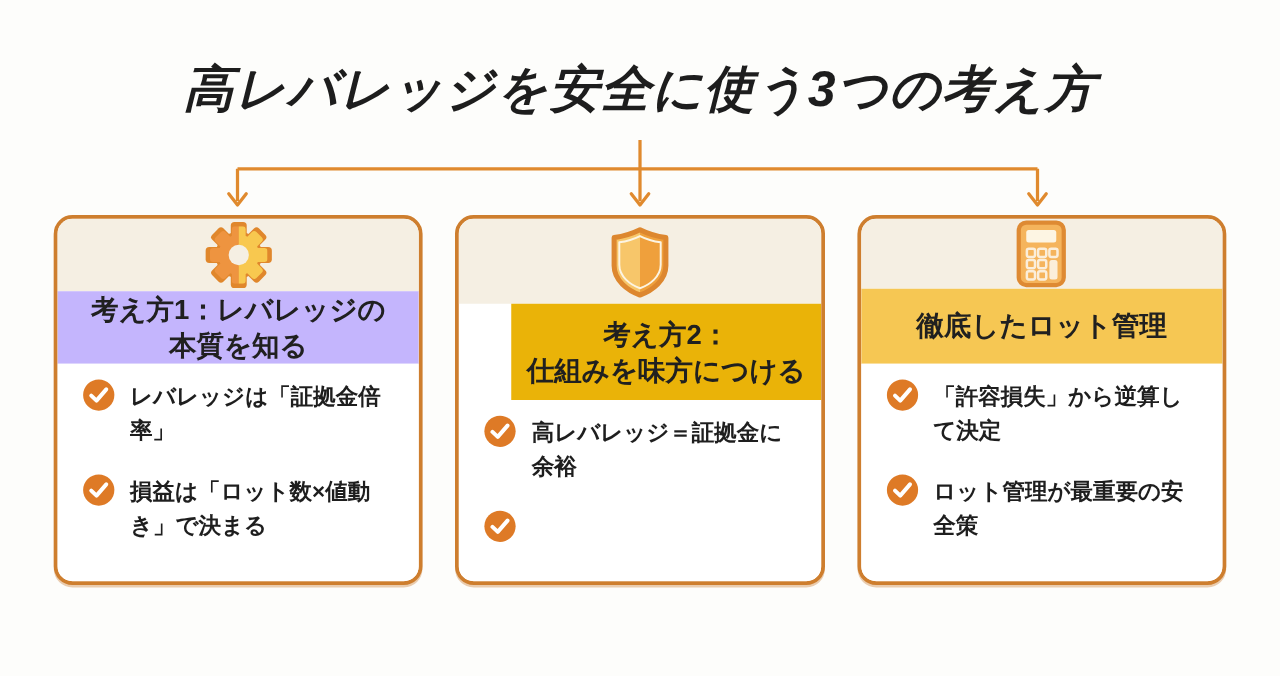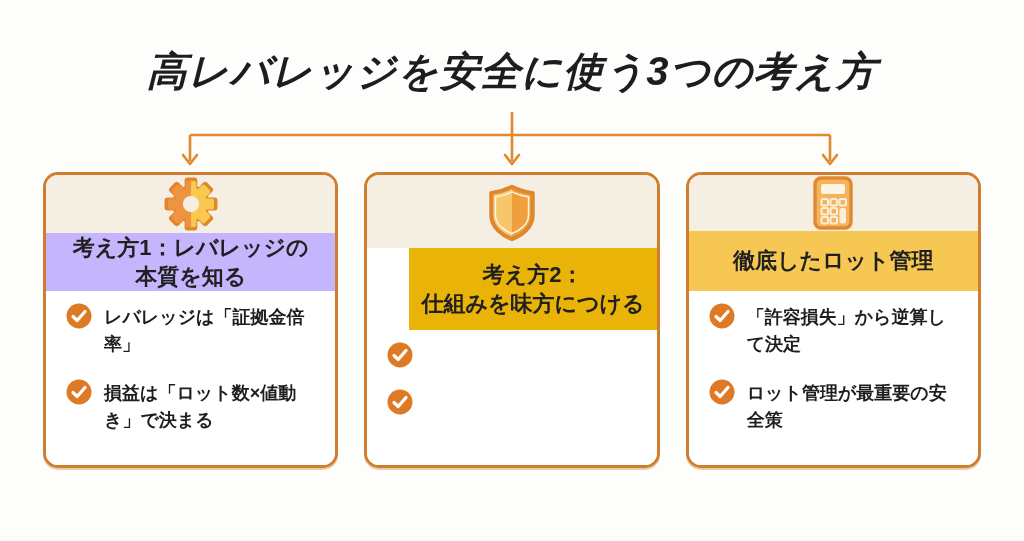"高レバレッジ＝証拠金に余裕" div.bullet-text { html: none -> <div>高レバレッジ＝証拠金に余裕</div> }
